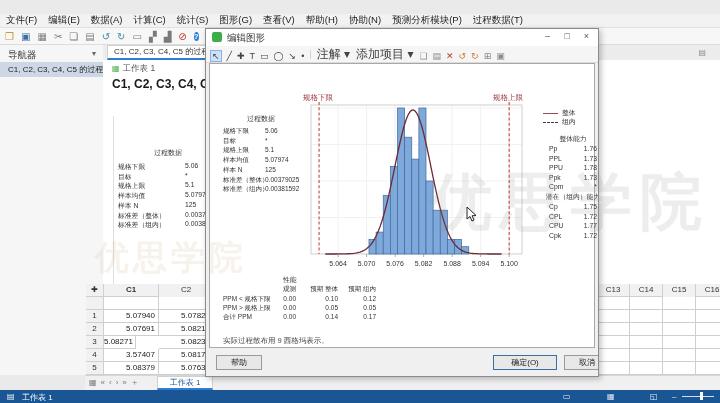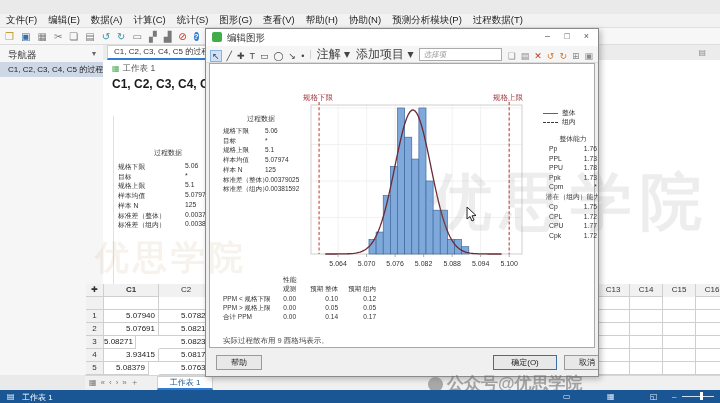"选择项" span.dcombo { html: <span>选择项</span> -> none }
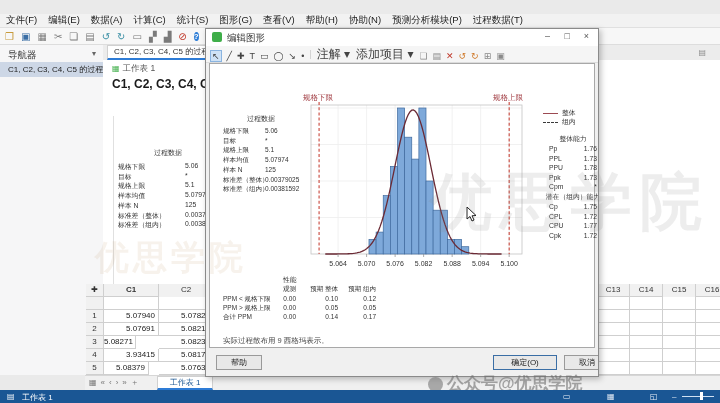"3.93415" div.gcell { text: 3.93415 -> 3.57407 }
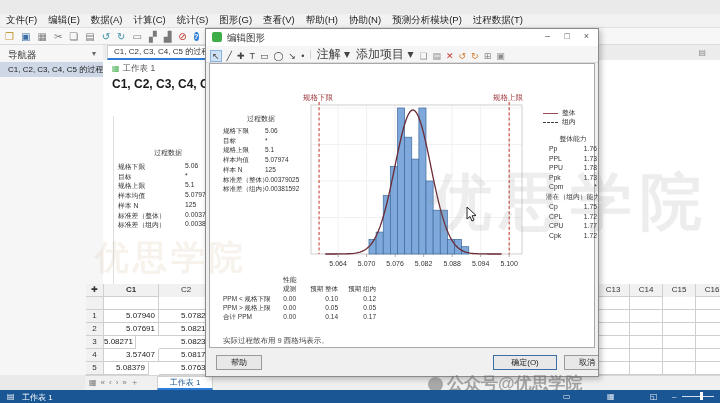"5.08379" div.gcell { width: 45px -> 55px }
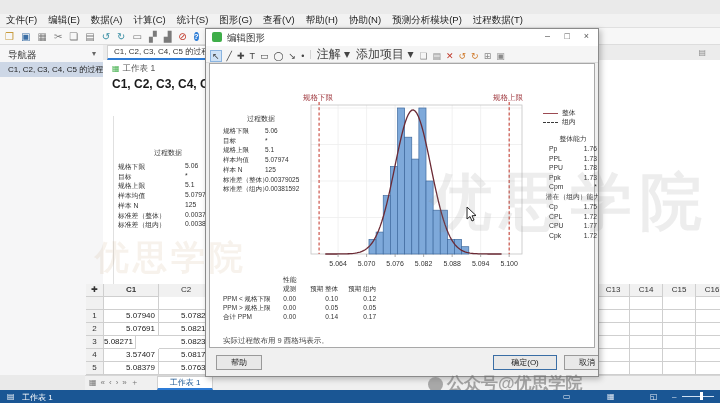"公众号@优思学院" div.wm-bot { html: <div><span></span><span>公众号@优思学院</span></div> -> none }
